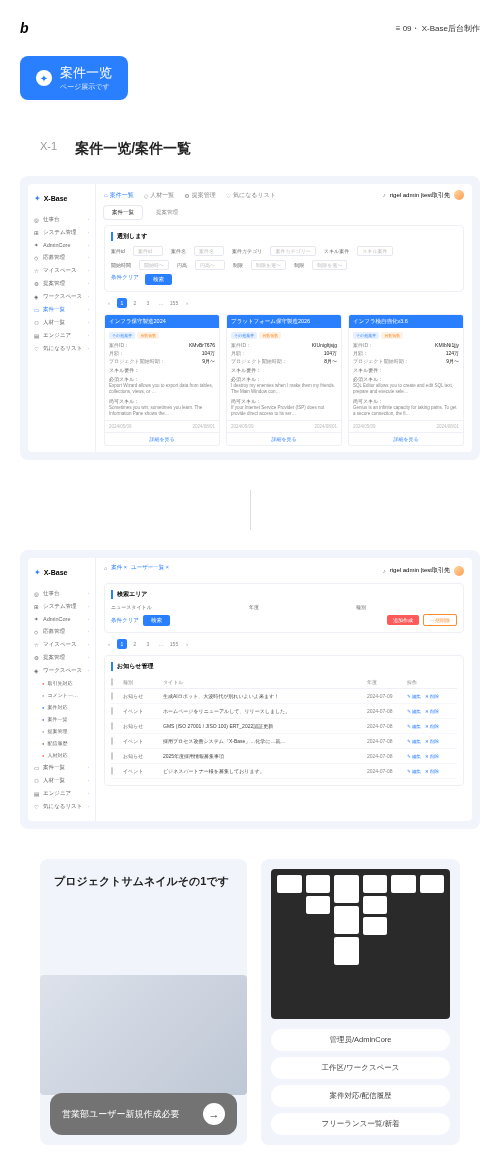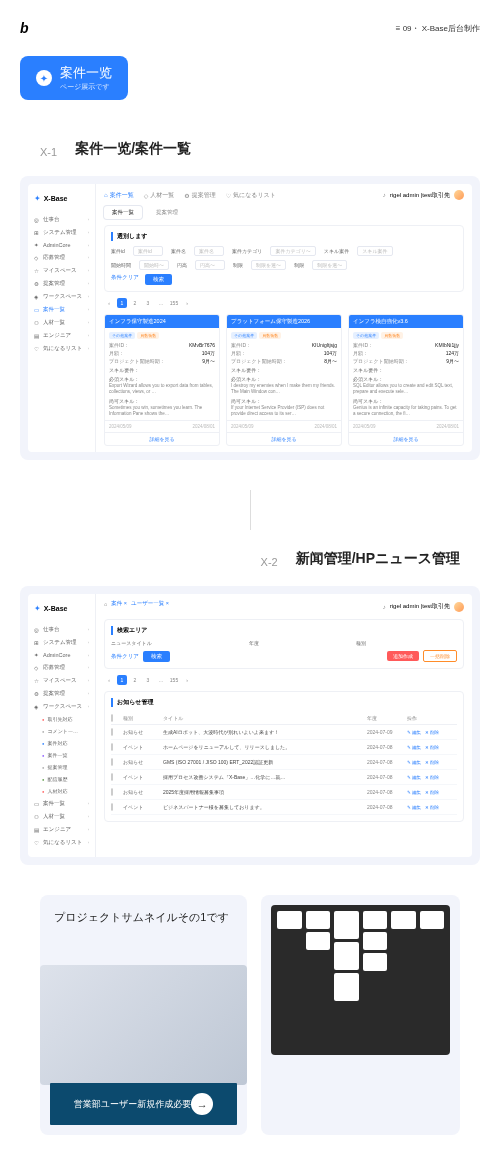"X-1" .section-title { align-items: flex-end -> flex-start }
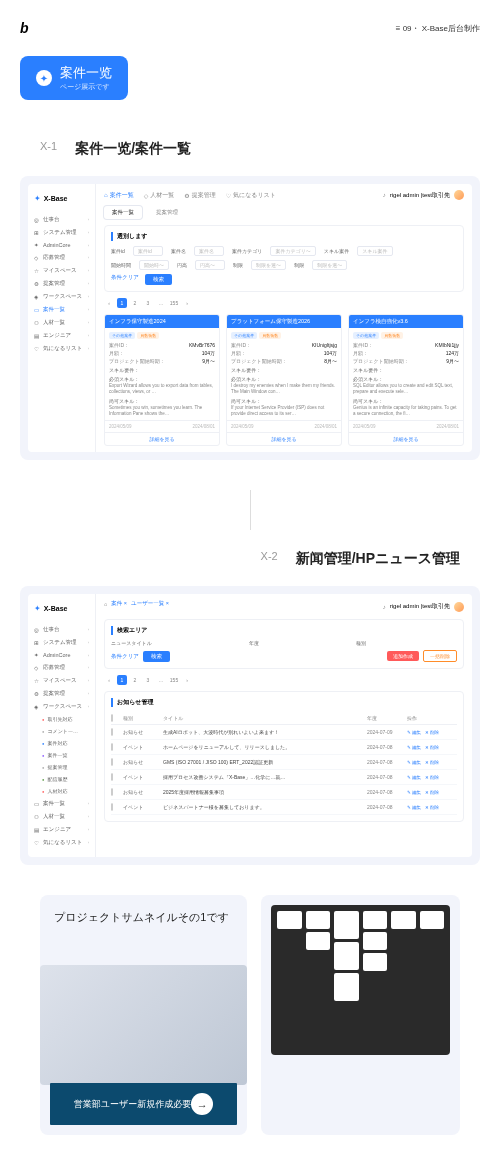"X-2" div.section-title { html: <div> <span>X-2</span> <span>新闻管理/HPニュース管理</span> </div> -> none }
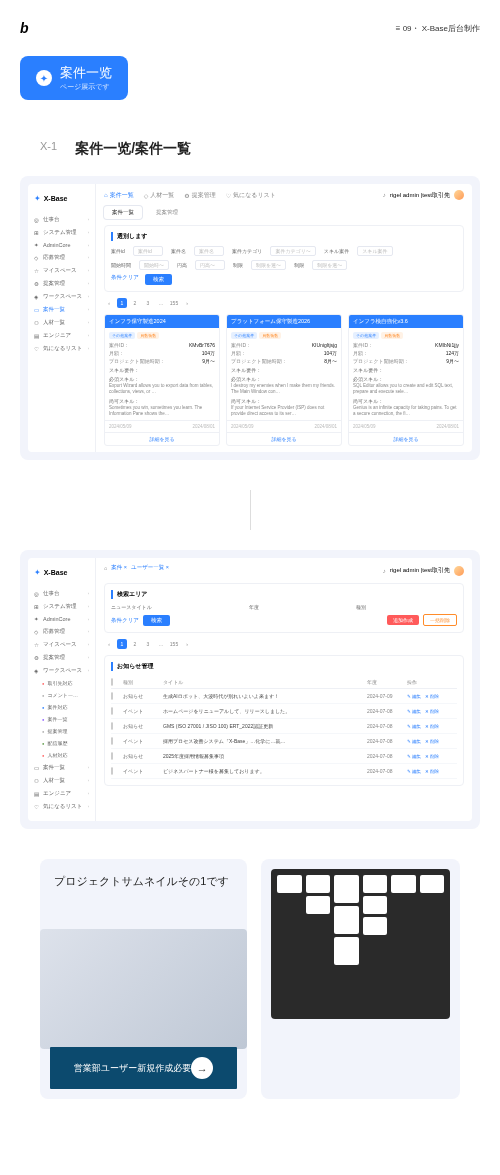"プロジェクトサムネイルその1です" .thumb-title { font-weight: 400 -> 700 }
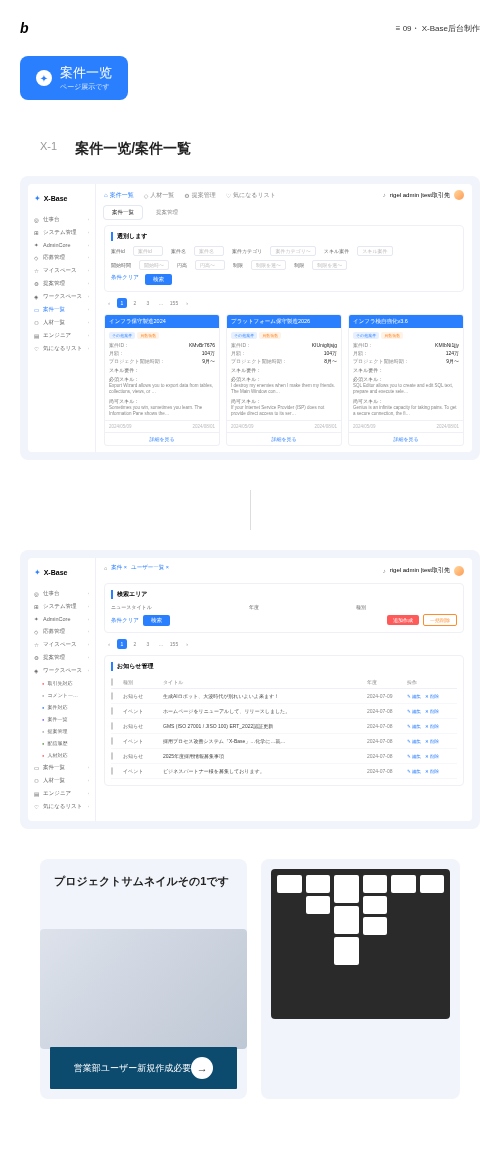"管理员/AdminCore" div.pill-row { html: none -> <div> <span>管理员/AdminCore</span> <span>工作区/ワークスペース</span> <span>案件対応/配信履歴</span> <span>フリーランス一覧/新着</span> </div> }
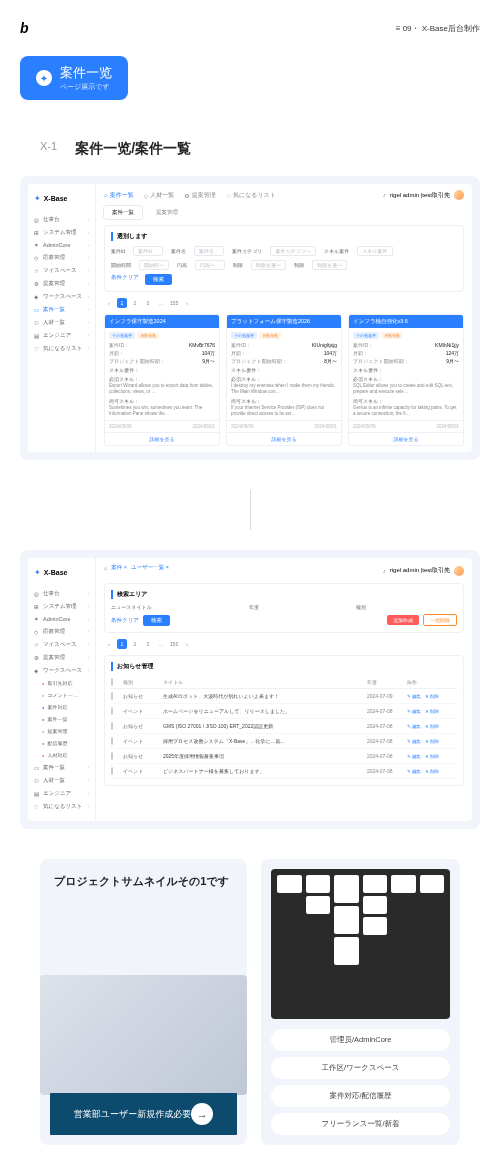"営業部ユーザー新規作成必要" .thumb-cta { background: #0c4a6e -> #737373; border-radius: 1px -> 12px; justify-content: center -> space-between }
